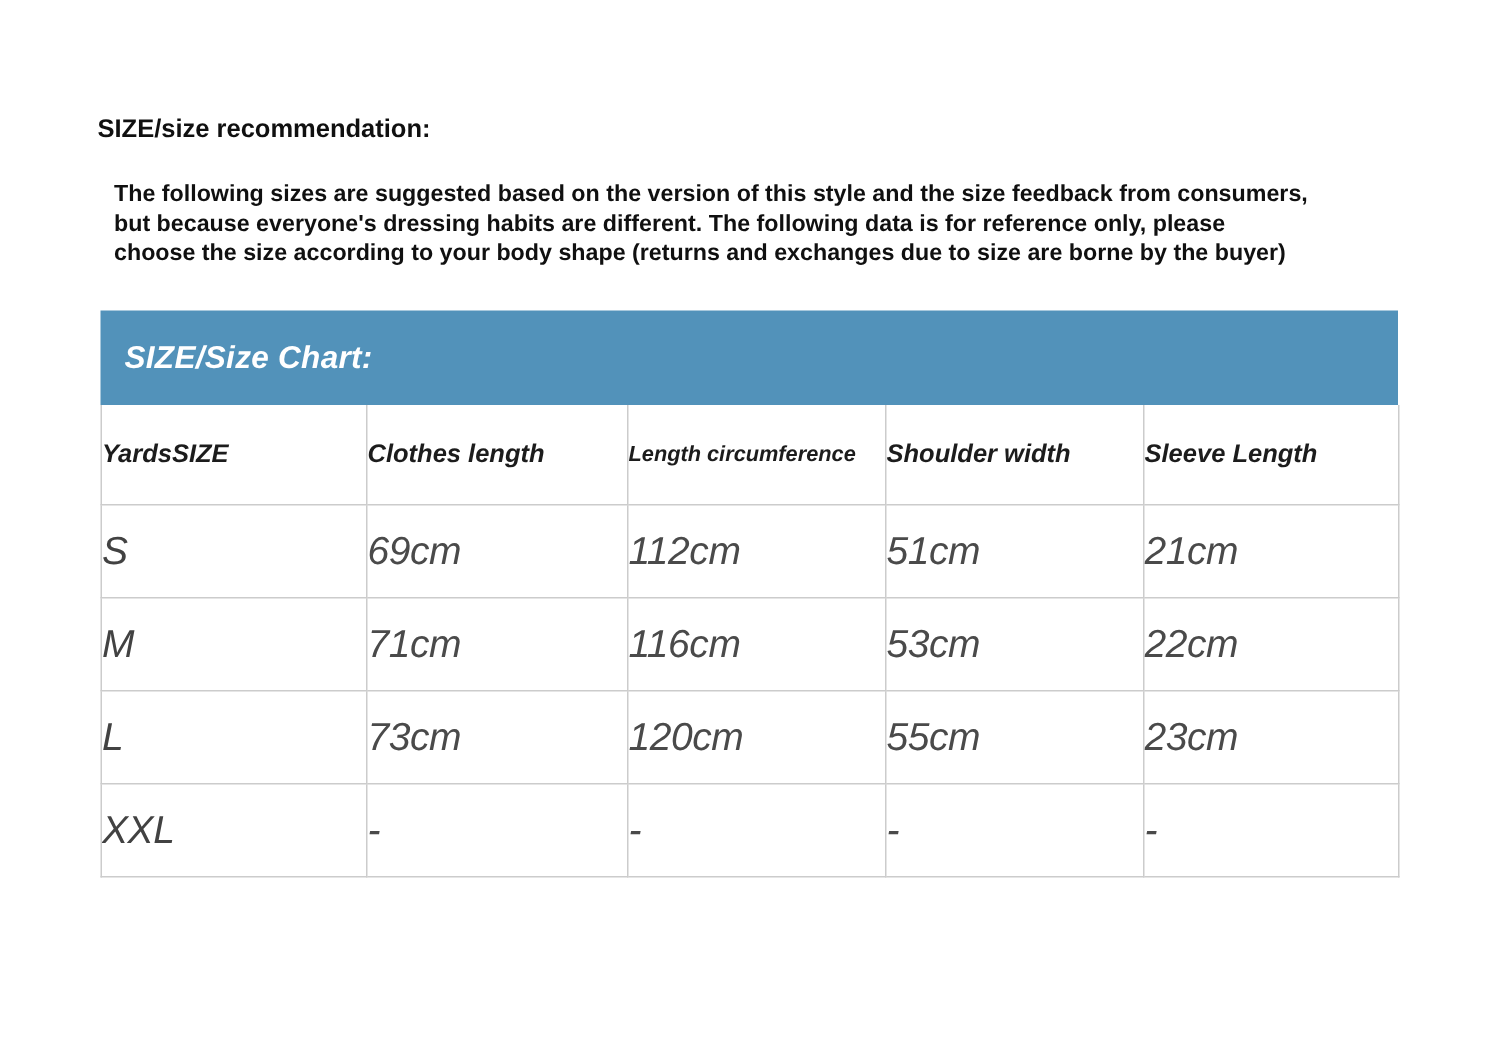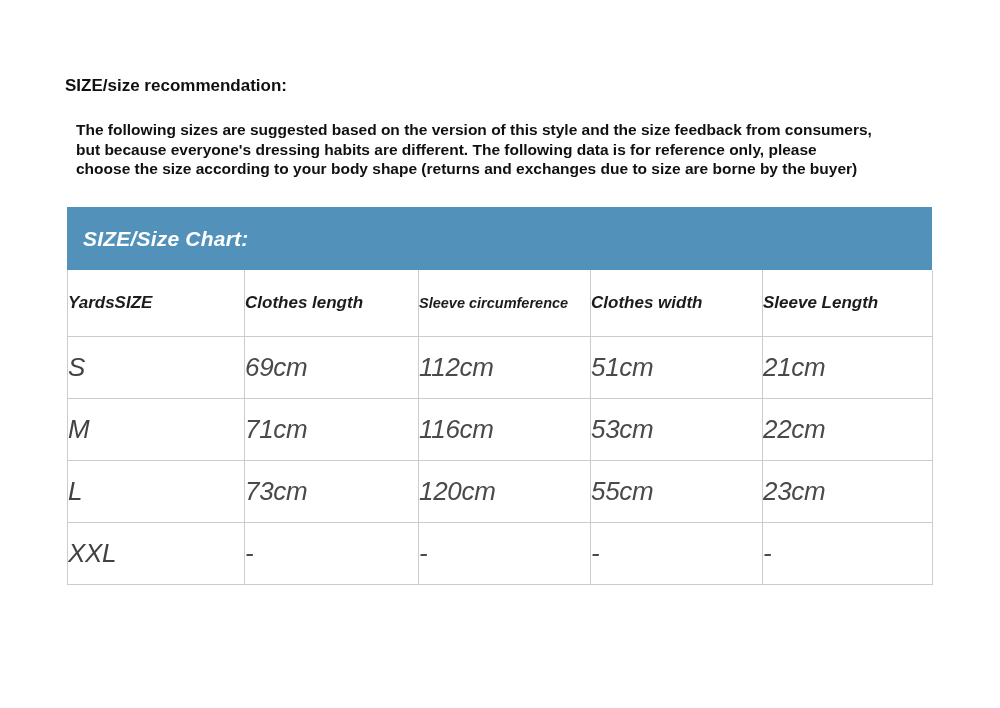"Sleeve circumference" th.small { text: Sleeve -> Length }
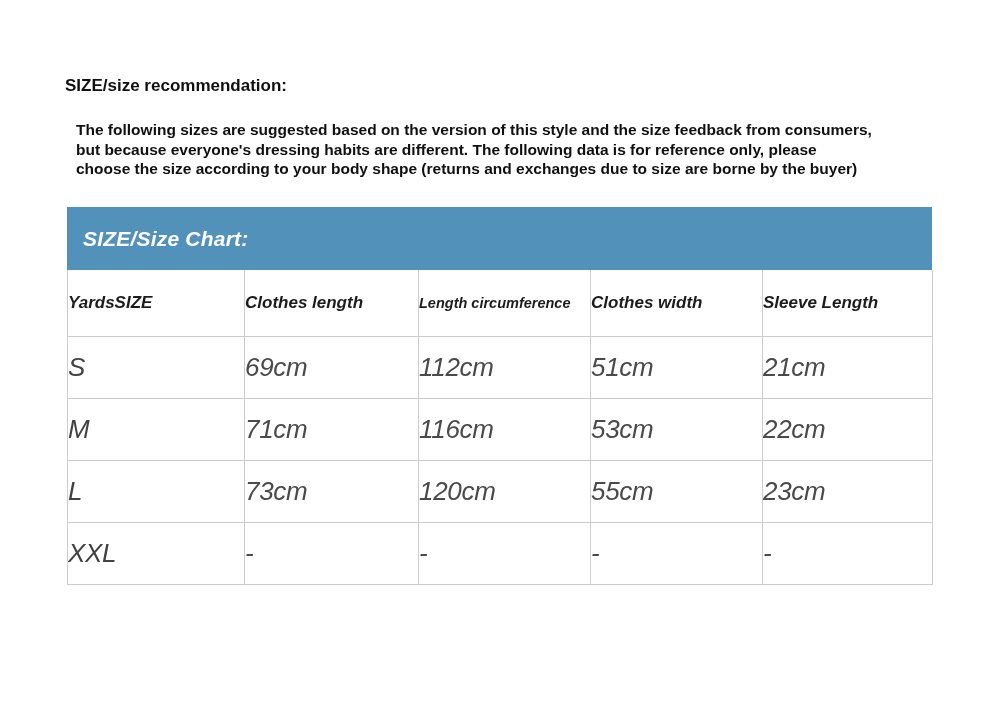"Clothes width" th { text: Clothes -> Shoulder }
